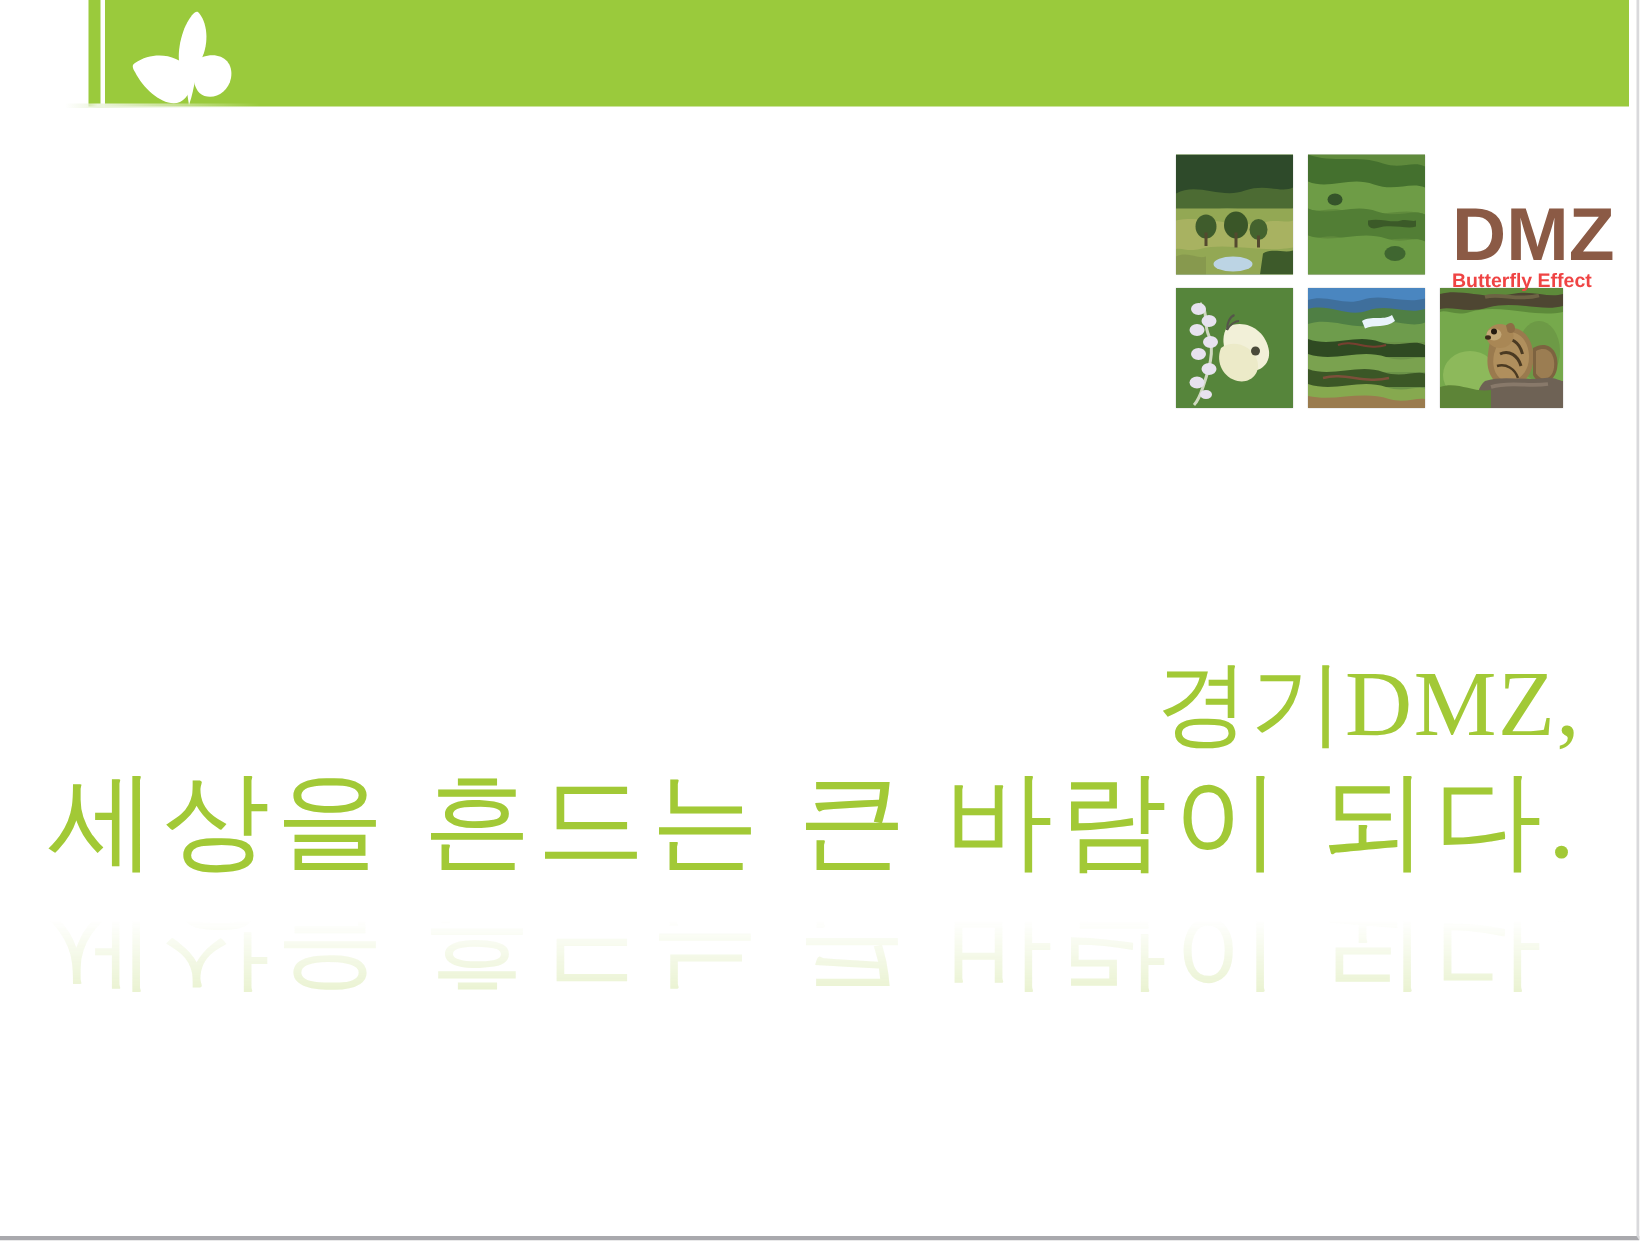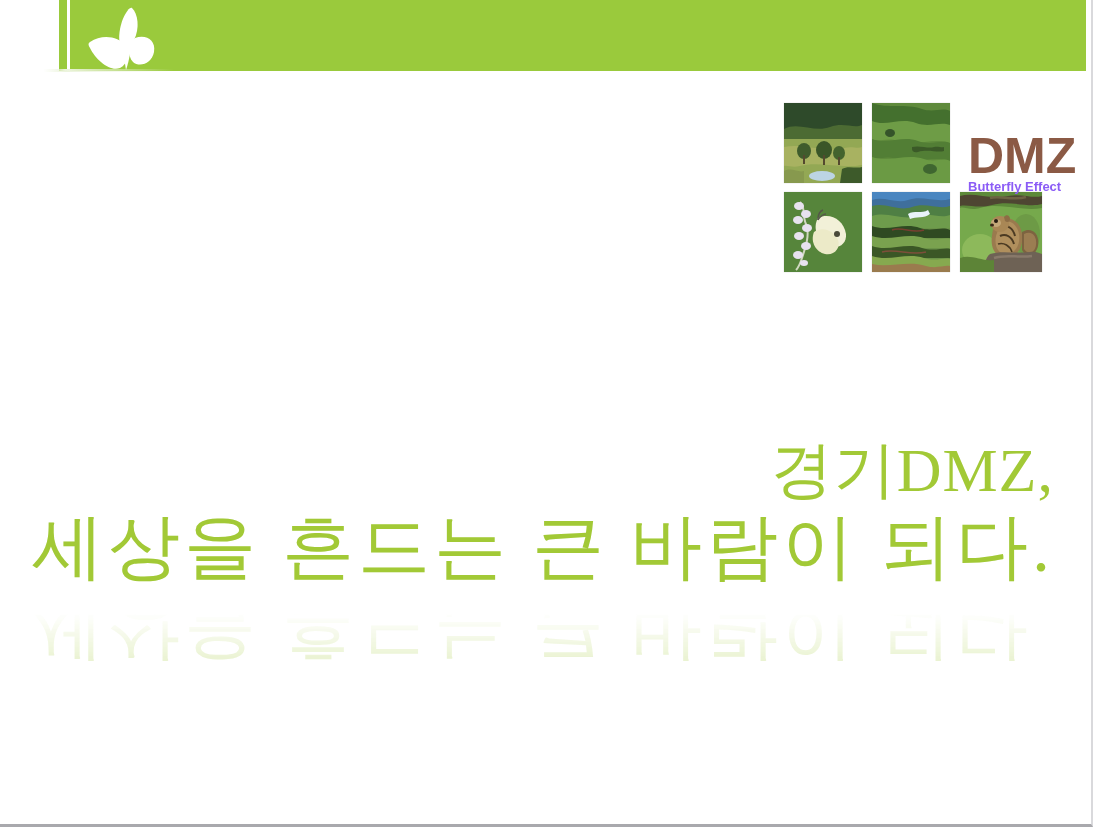"Butterfly Effect" .logo-tagline { color: #8b5cf6 -> #ef4444 }
